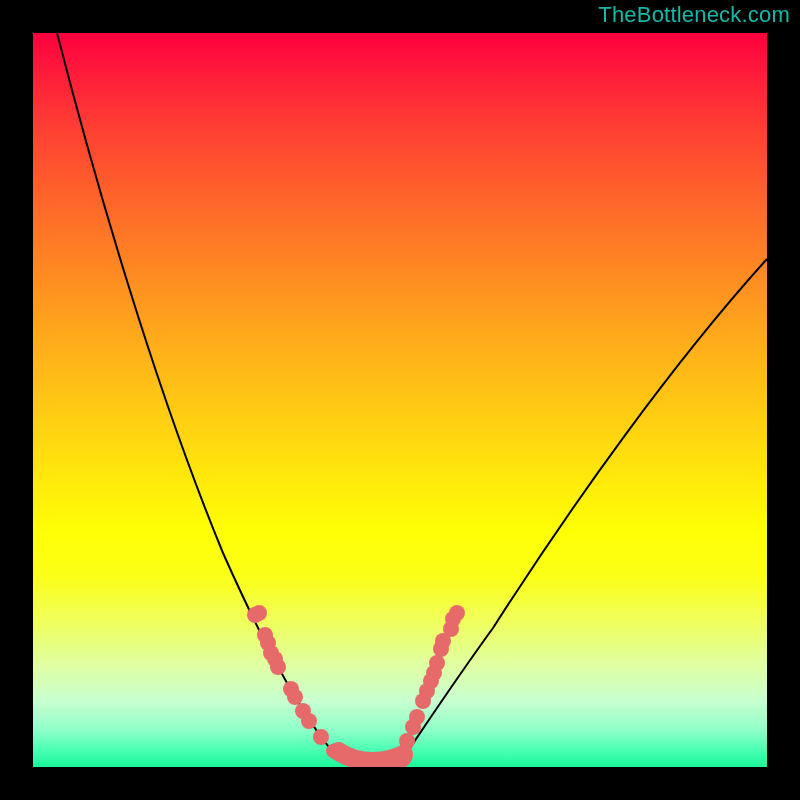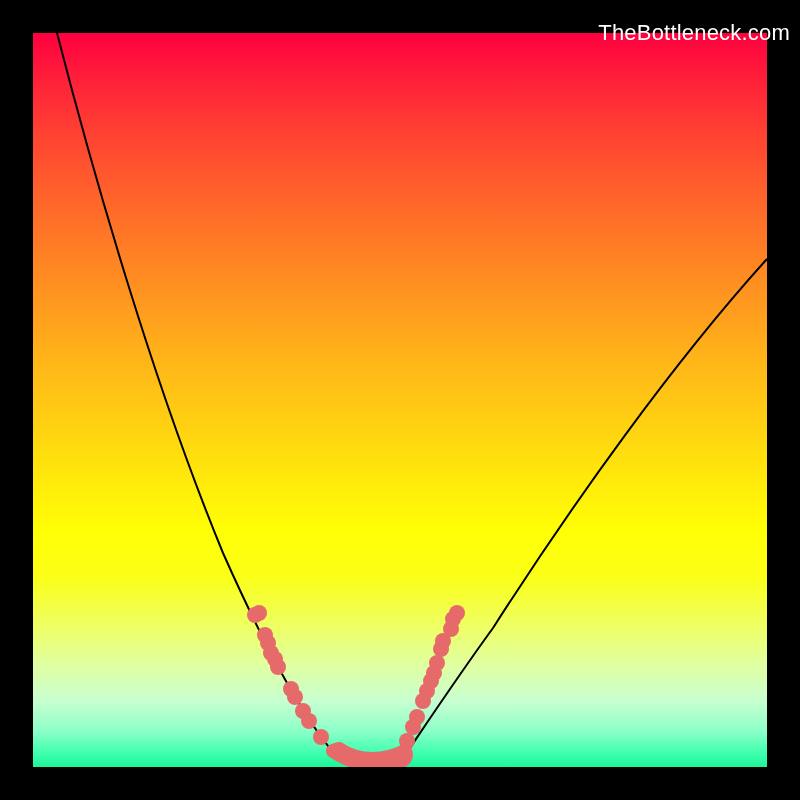"TheBottleneck.com" .watermark { color: #ffffff -> #14b8a6; top: 20px -> 2px }
